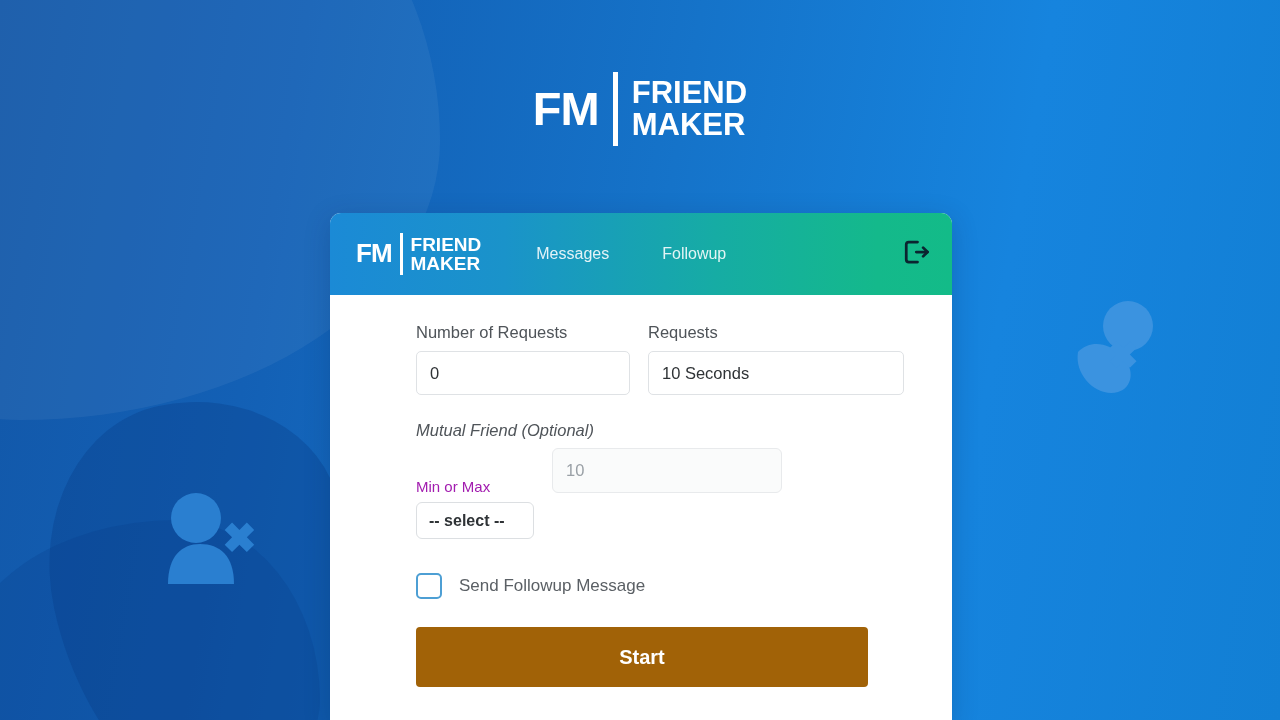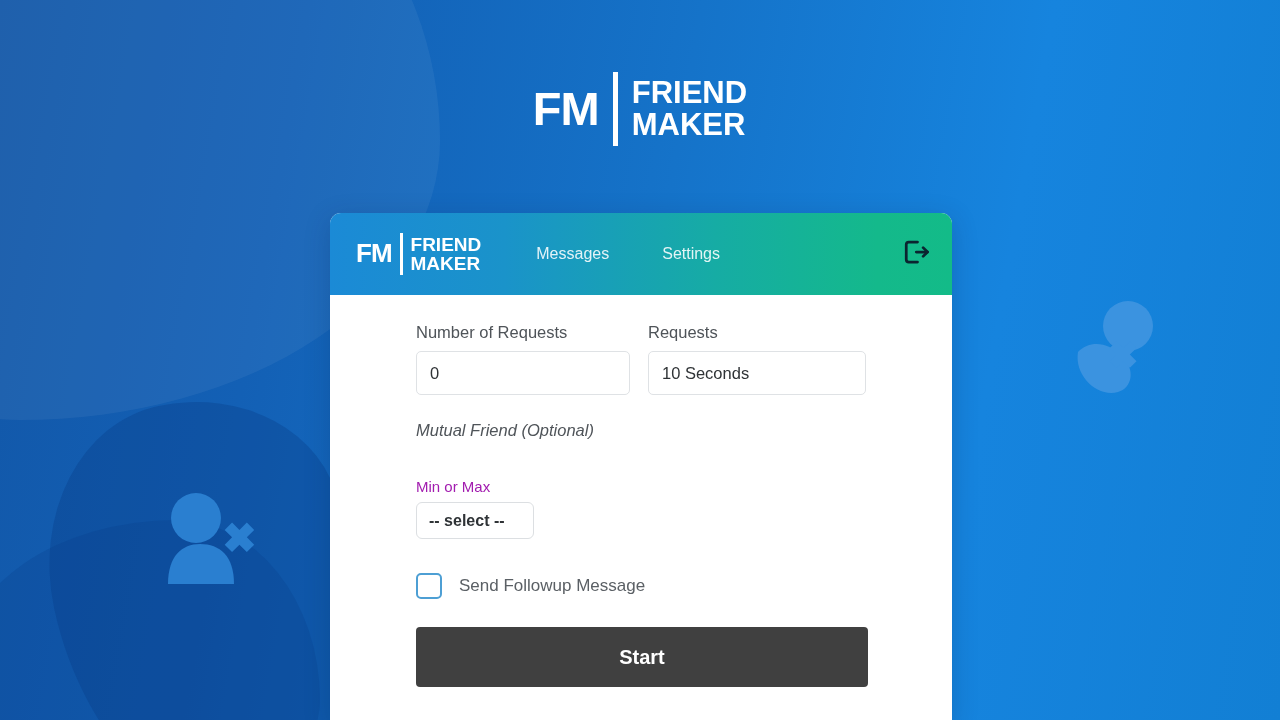"Settings" div.nav-link { text: Settings -> Followup }
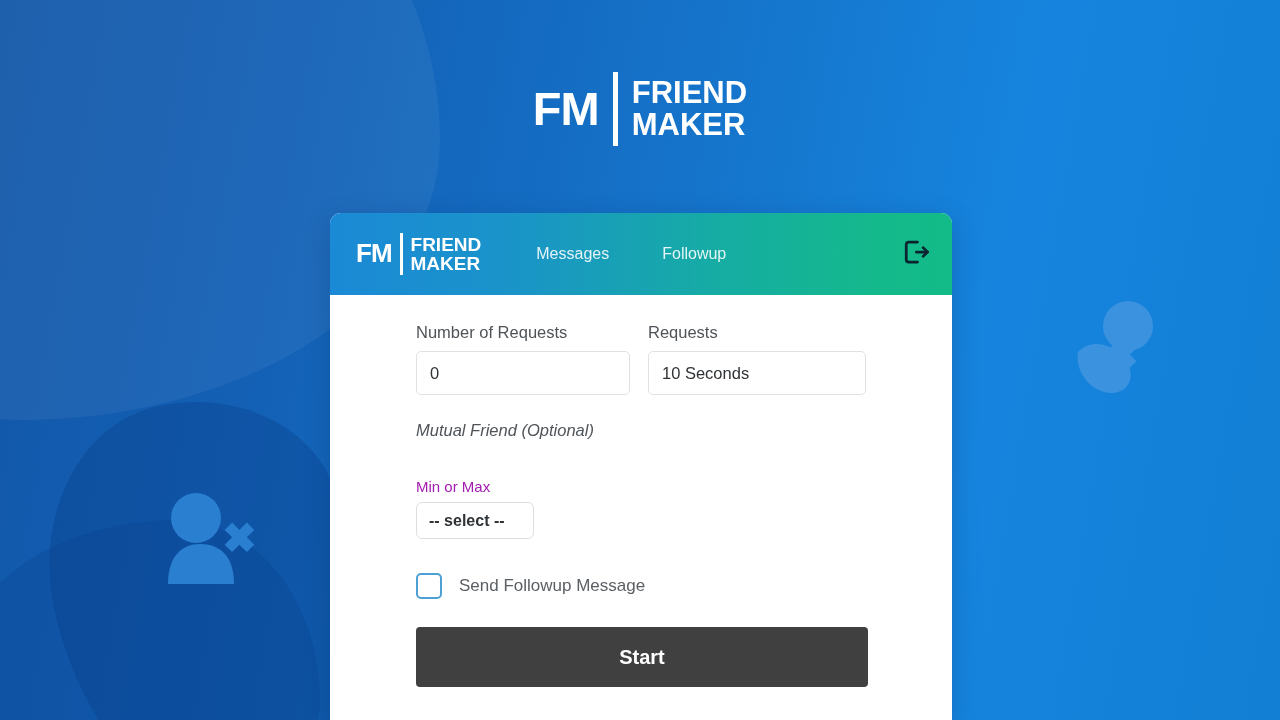"10 Seconds" #interval-field { width: 218px -> 256px }
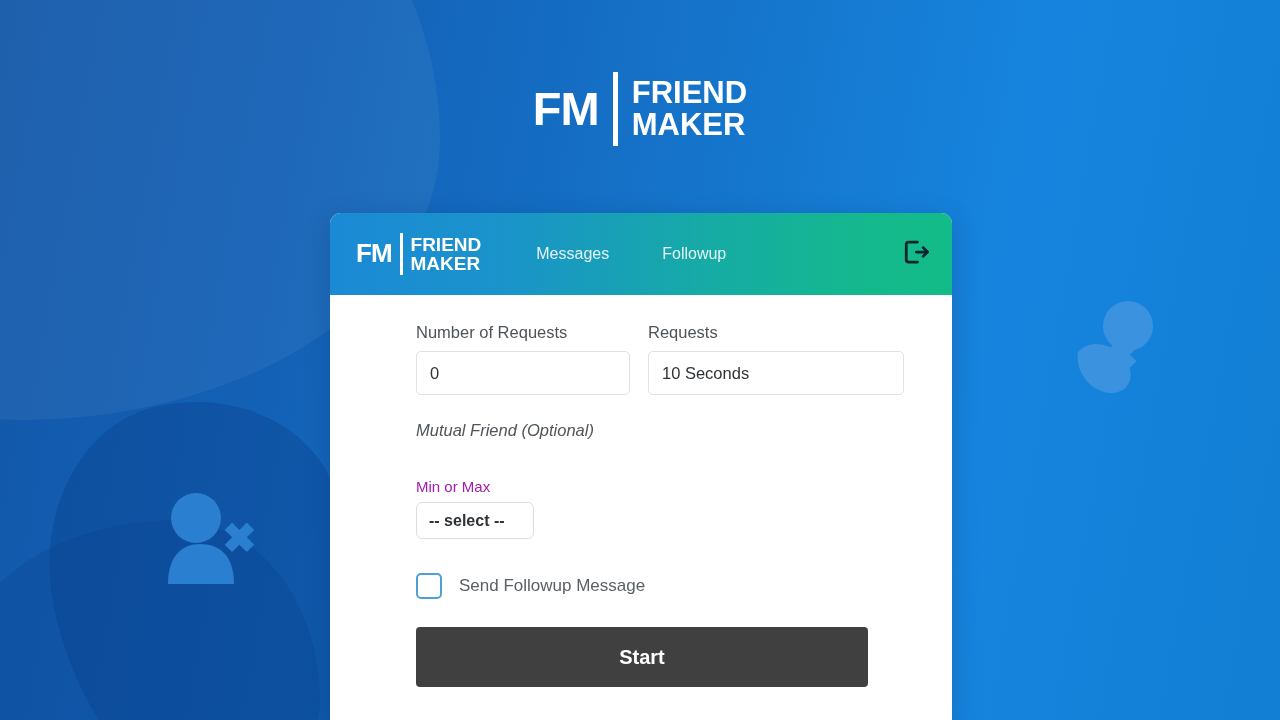"10" input { html: none -> <input> }
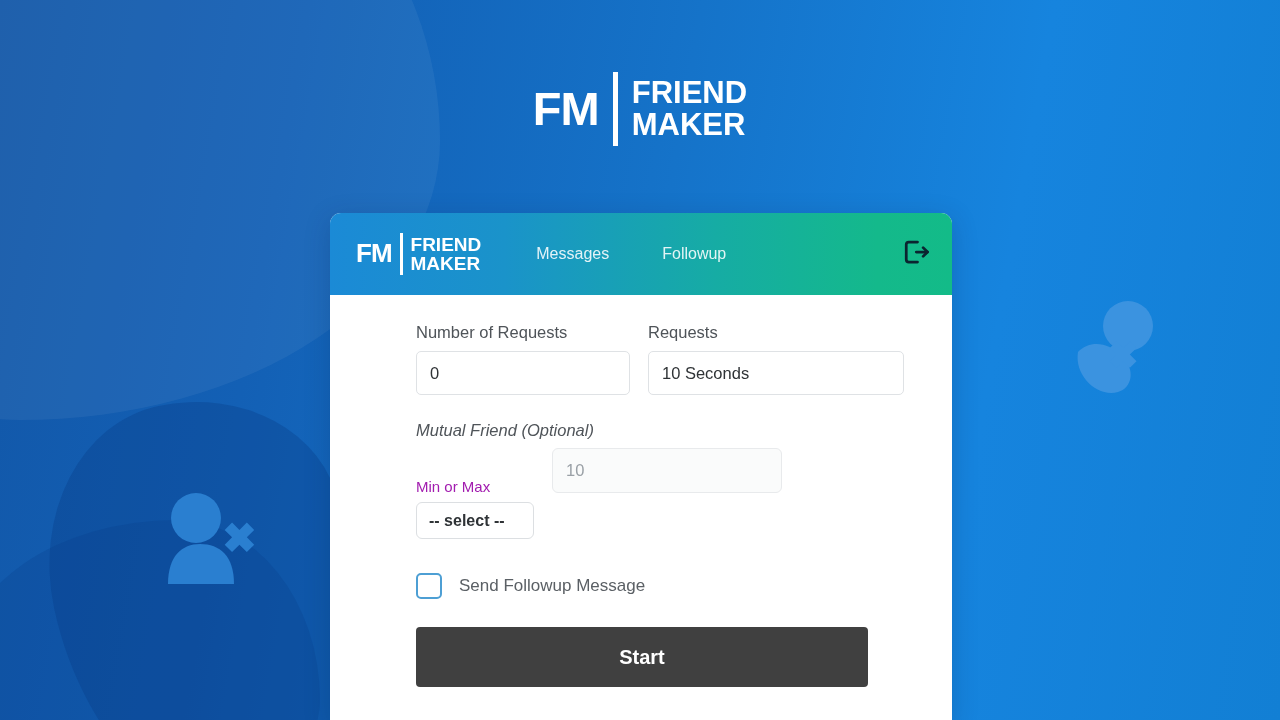"Start" #start-button { background: #404040 -> #a16207 }
